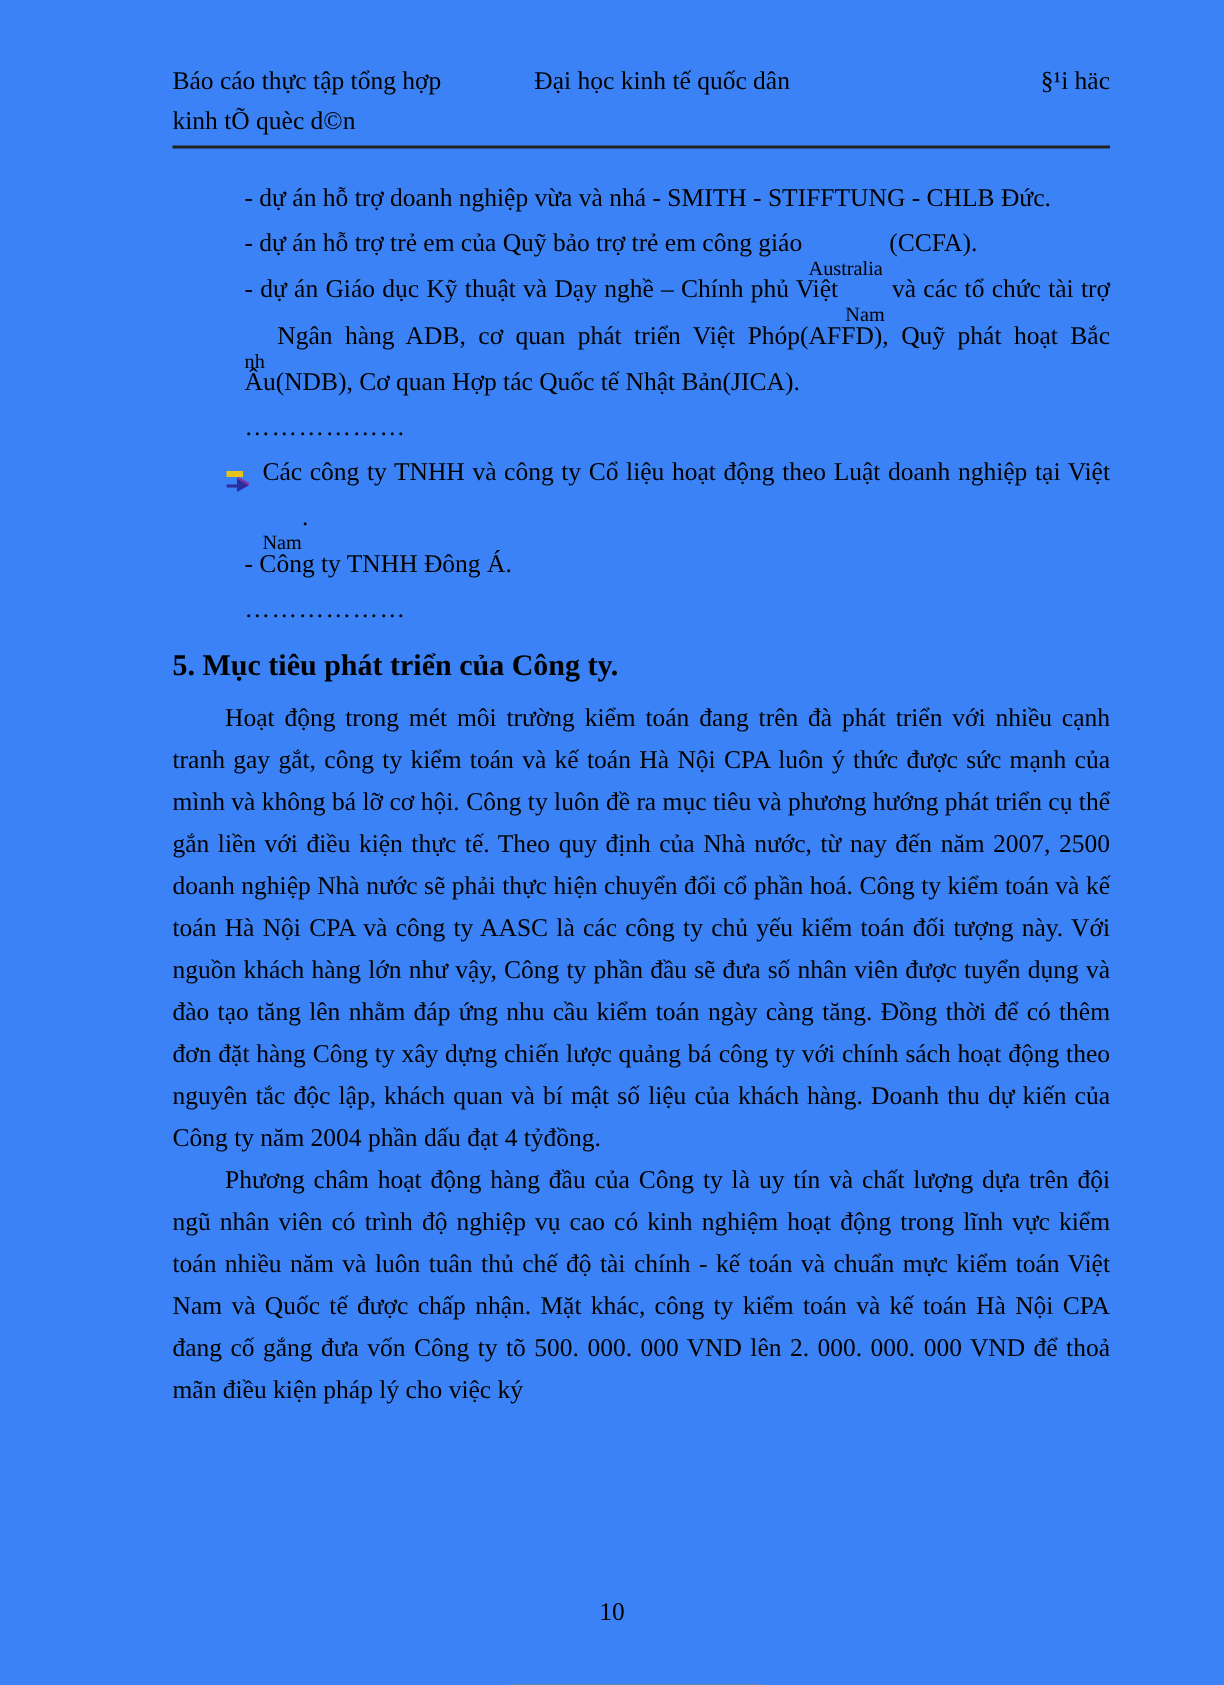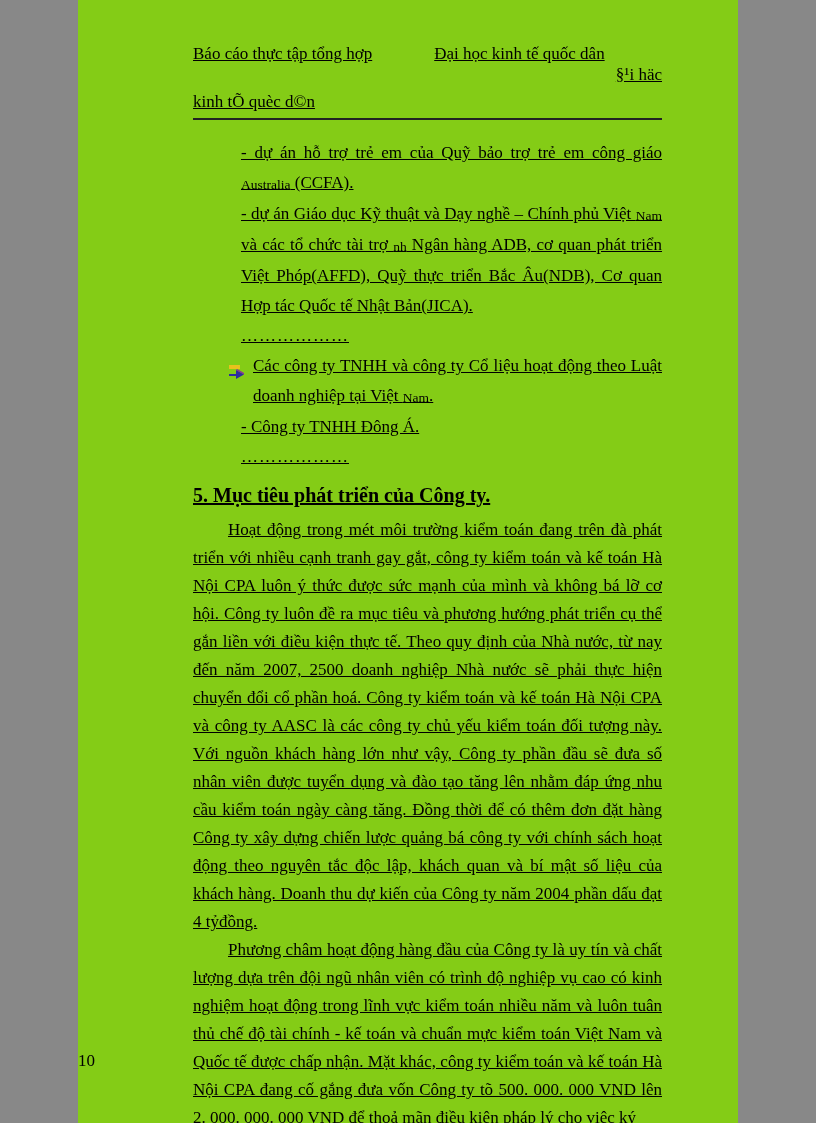"Báo cáo thực tập tổng" .page { background: #84cc16 -> #3b82f6; text-decoration: underline -> none; width: 660px -> 816px }
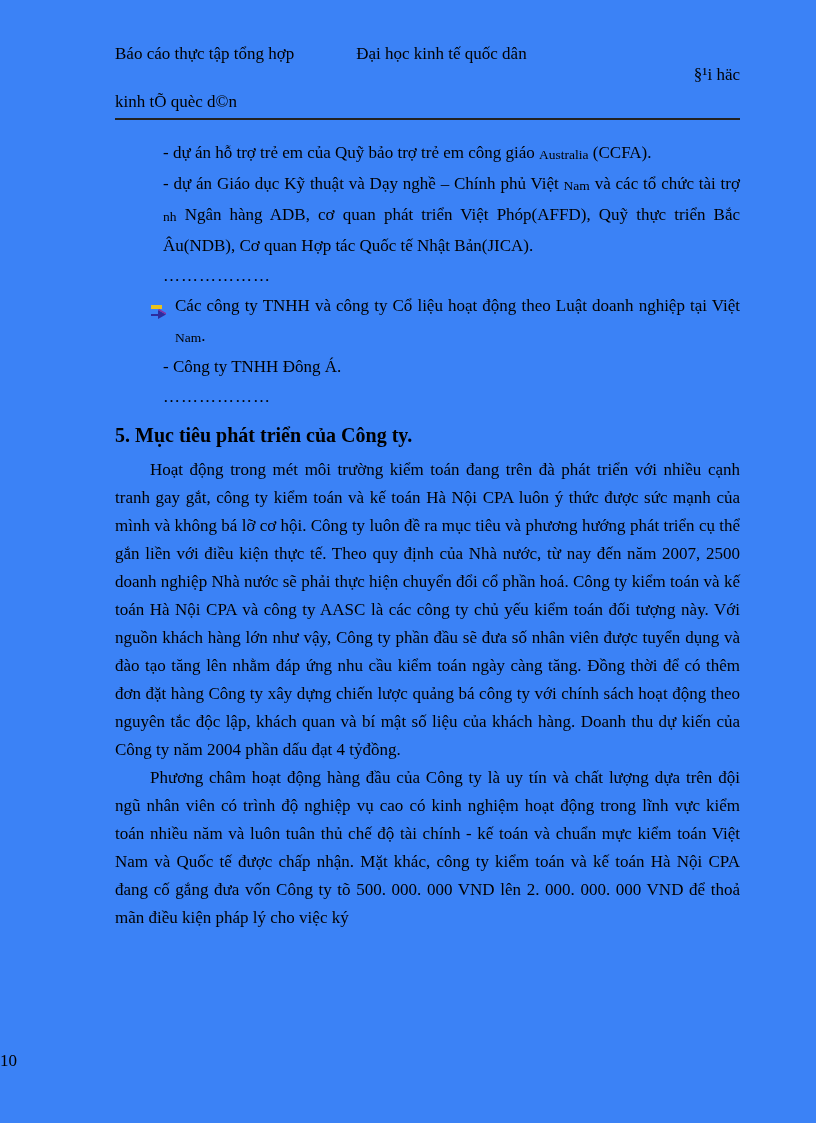"§¹i häc" .doc-header .h-right { margin-top: 21px -> none }
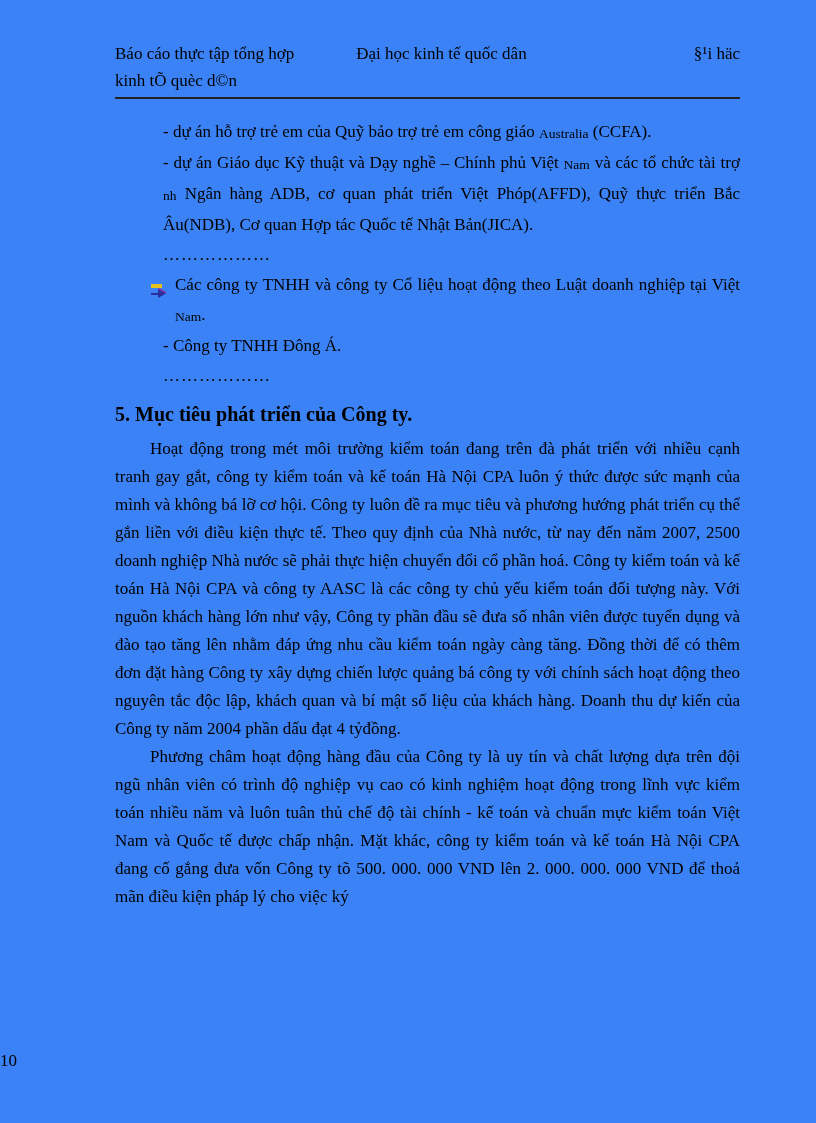"- dự án hỗ trợ doanh" p.list-item { html: none -> <p>- dự án hỗ trợ doanh nghiệp vừa và nhá - SMITH - STIFFTUNG - CHLB Đức.</p> }
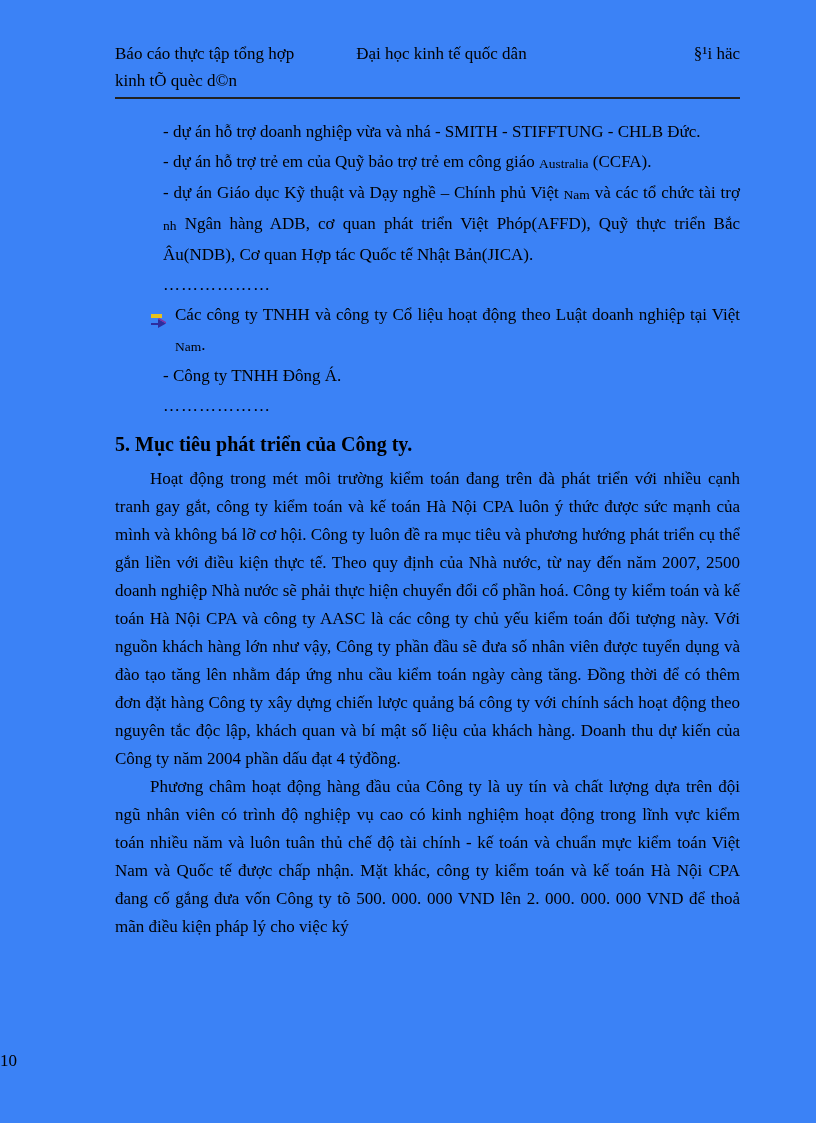"Australia" .sub { top: 1px -> 16px }
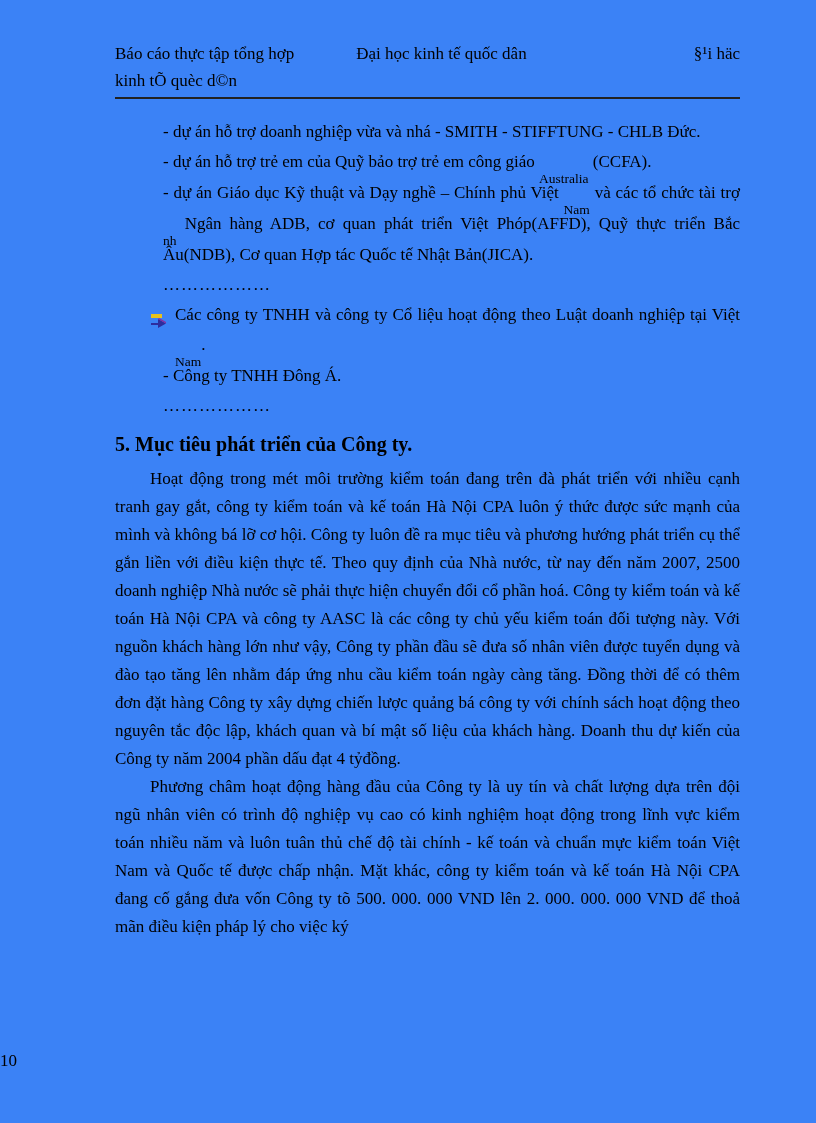"Ngân hàng ADB, cơ quan" span { text: thực triển -> phát hoạt }
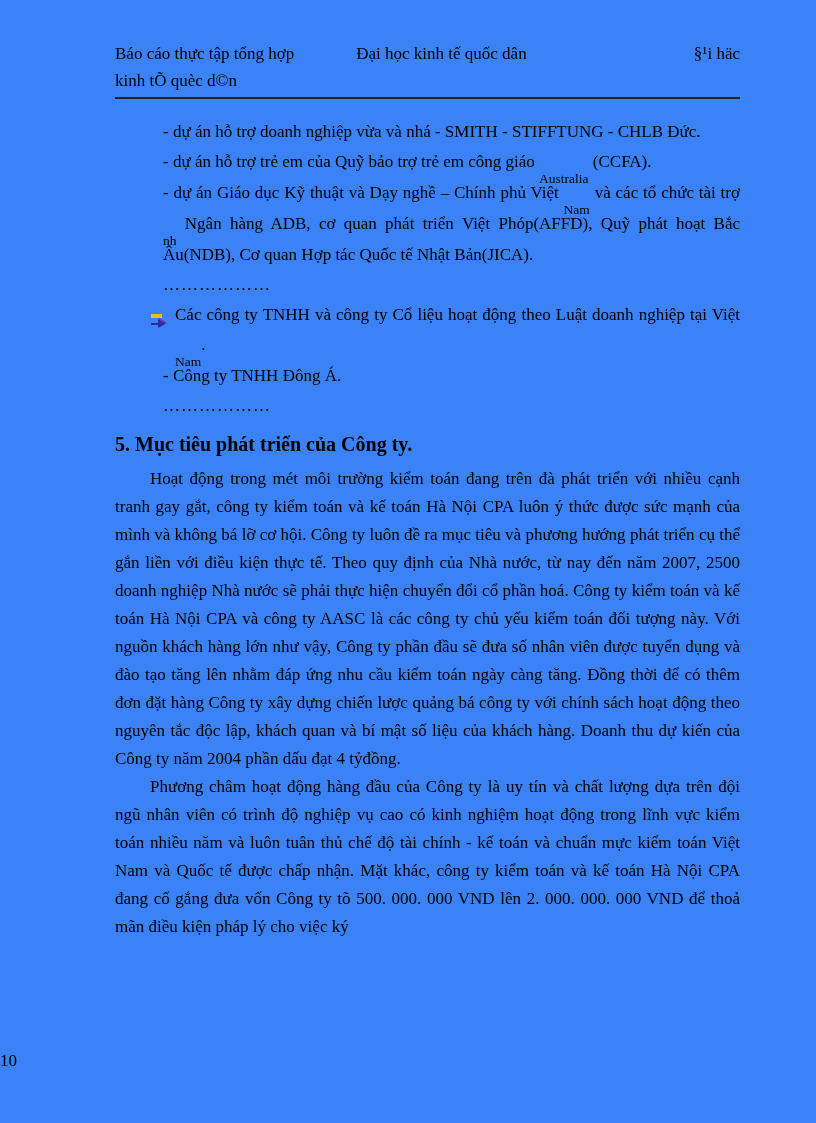"10" .page-footer { bottom: 52px -> 38px; text-align: left -> center }
